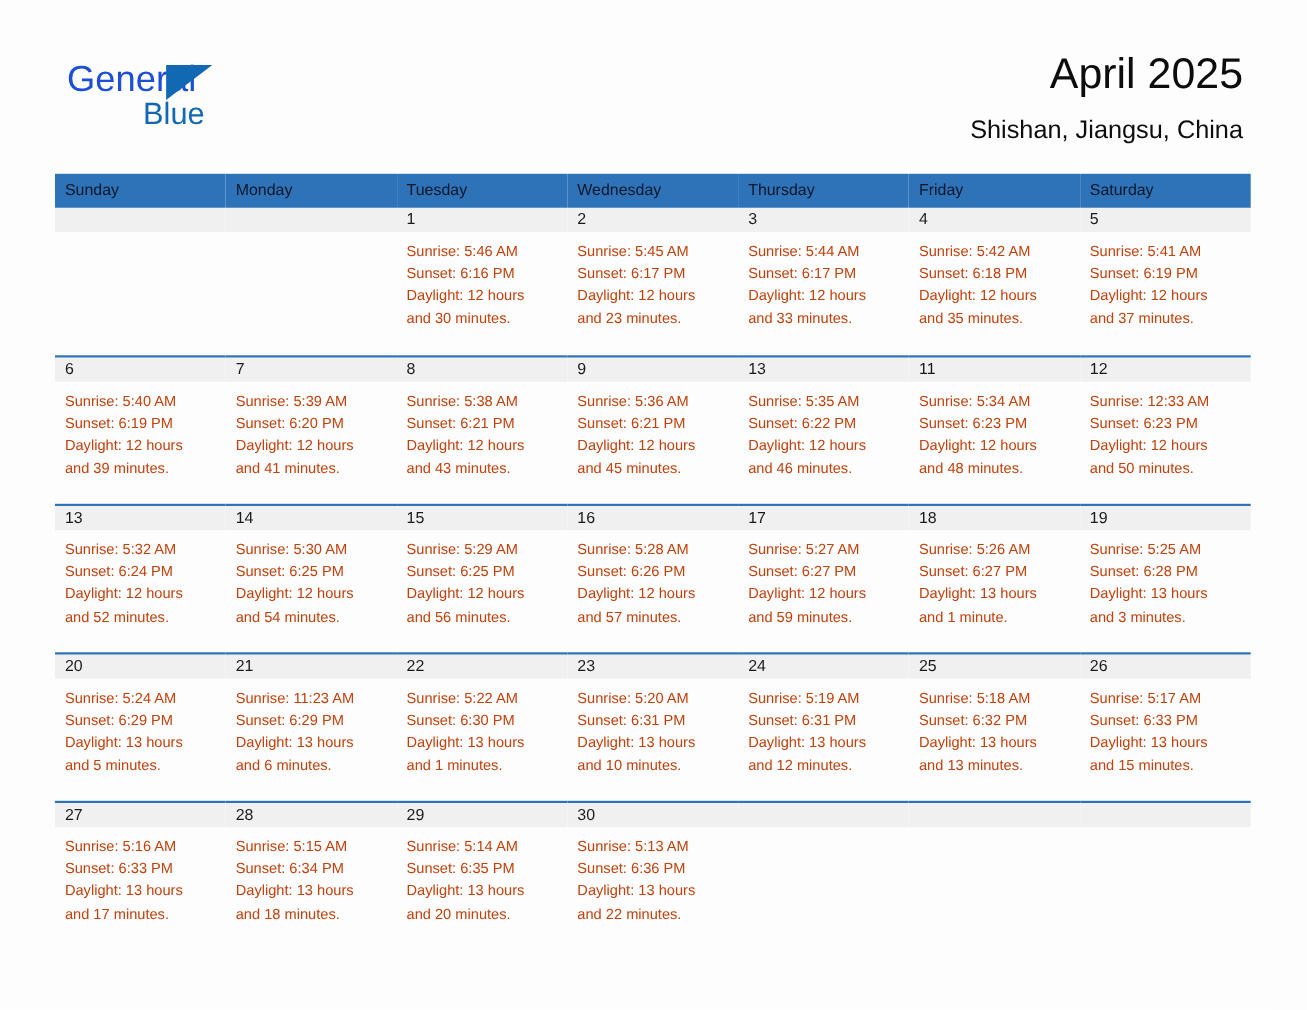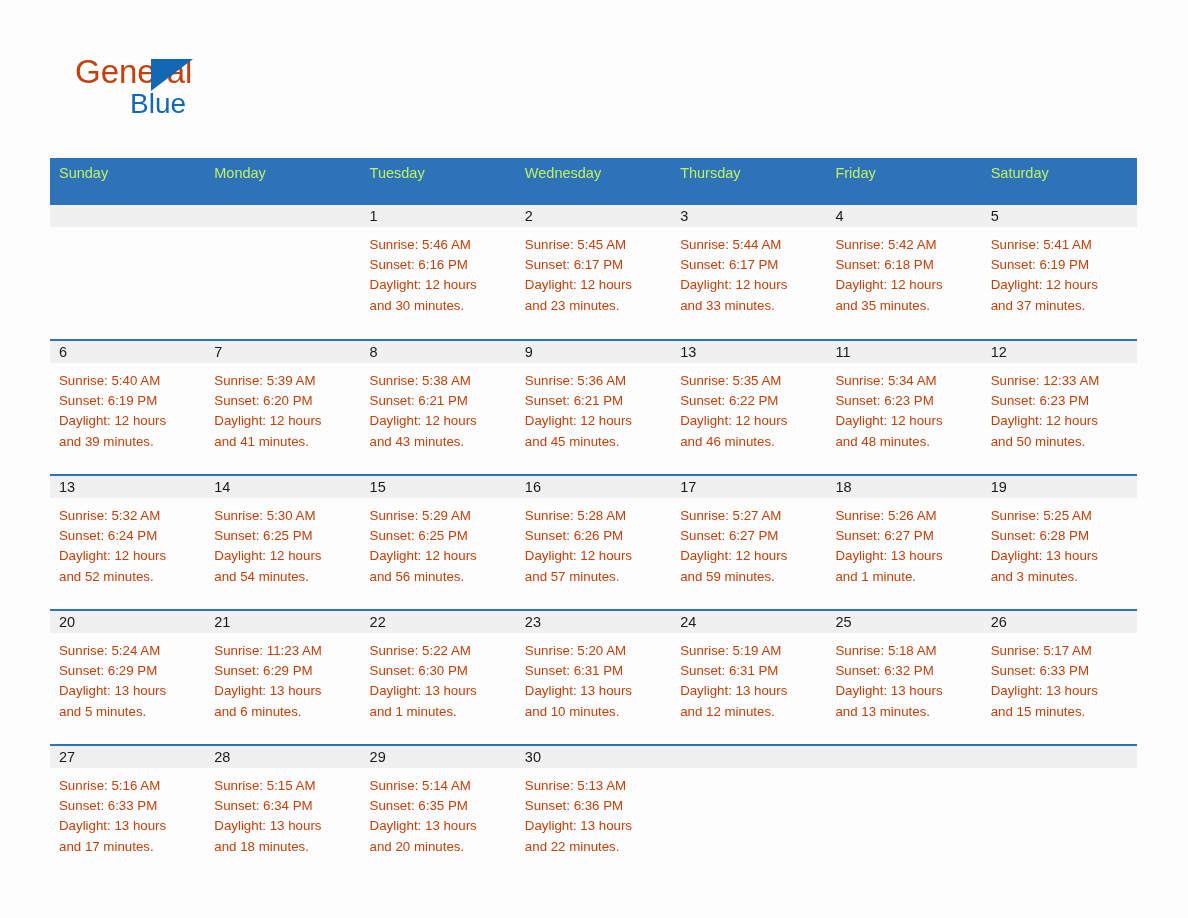"General" .logo-general { color: #c2410c -> #1d4ed8; left: 18px -> 4px }
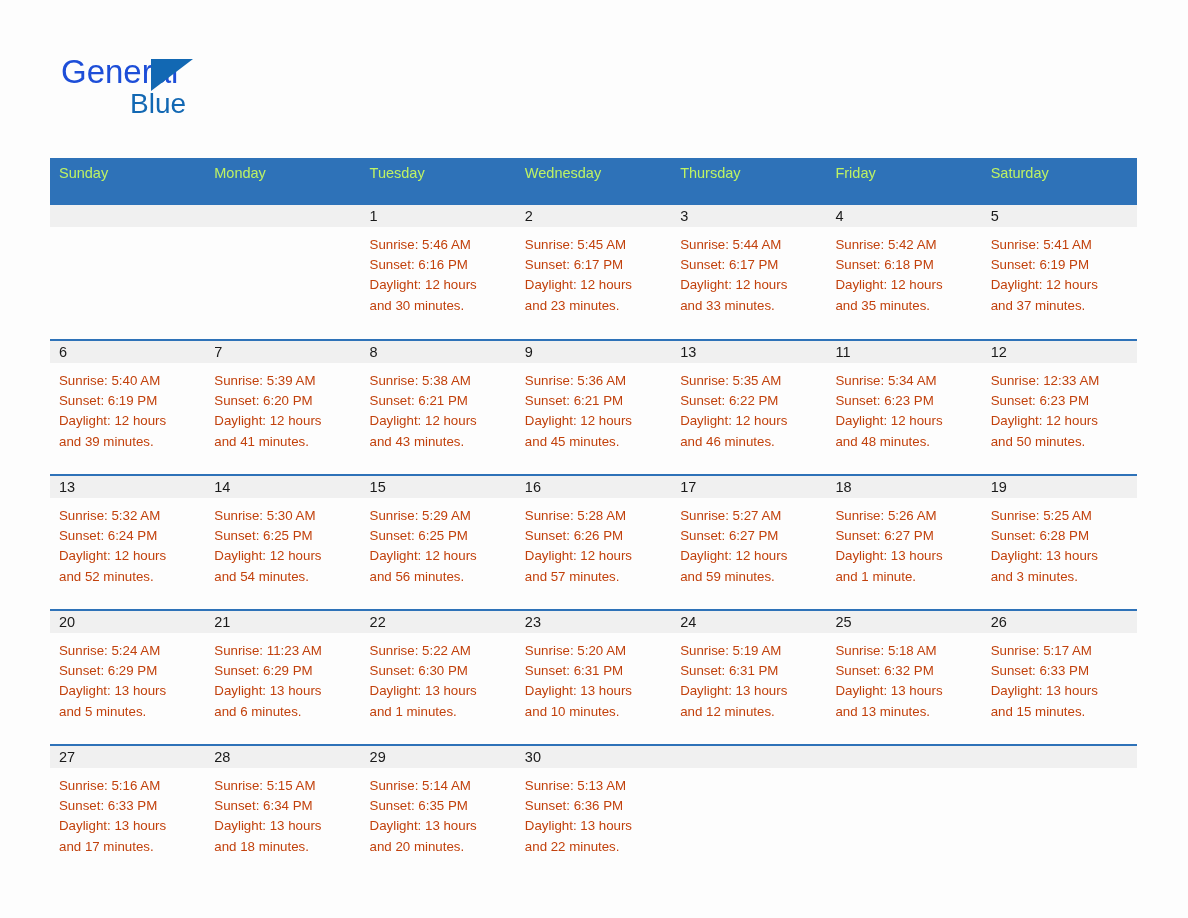"April 2025" div.title-block { html: none -> <div> <h1>April 2025</h1> <h2>Shishan, Jiangsu, China</h2> </div> }
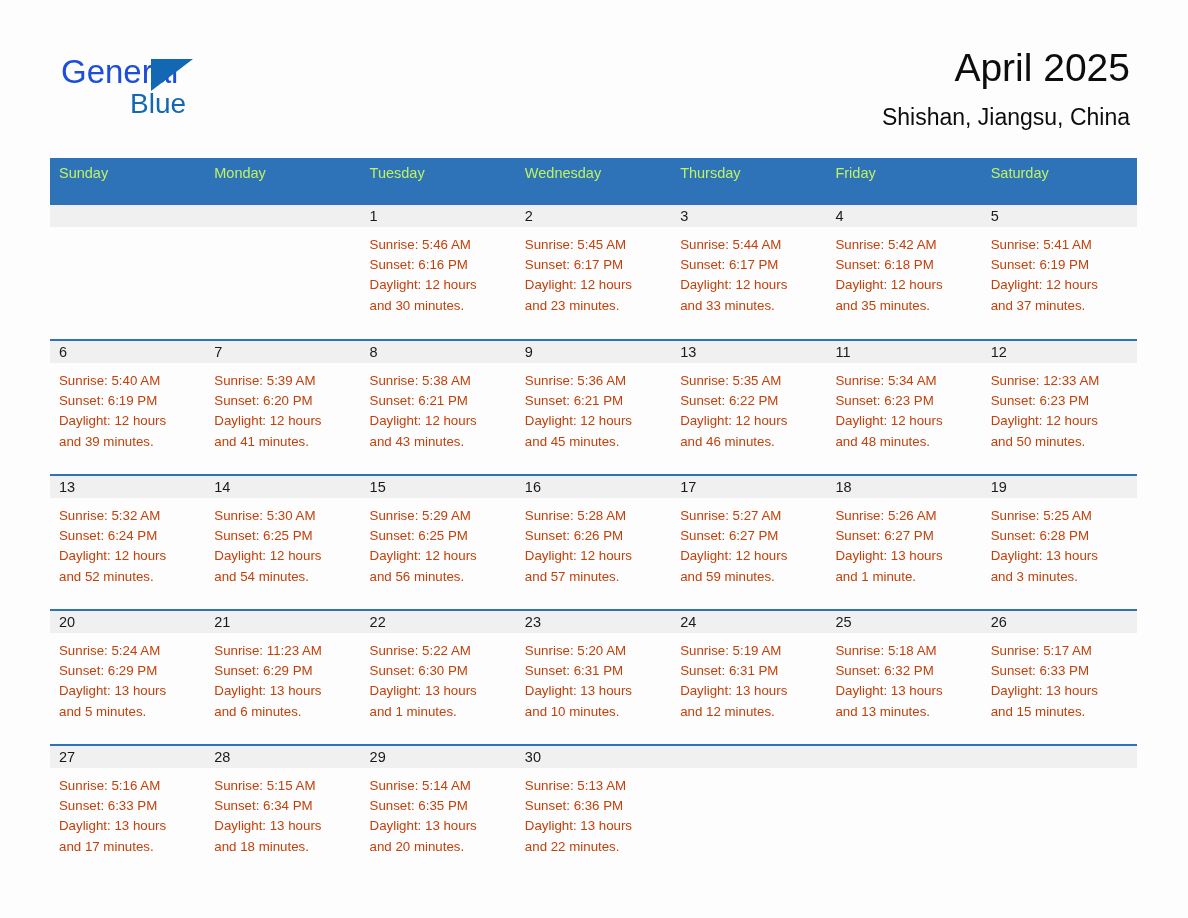"Sunday" .calendar thead th { color: #bef264 -> #0f172a; padding: 7px 0 24px 9px -> 7px 0 8px 9px }
